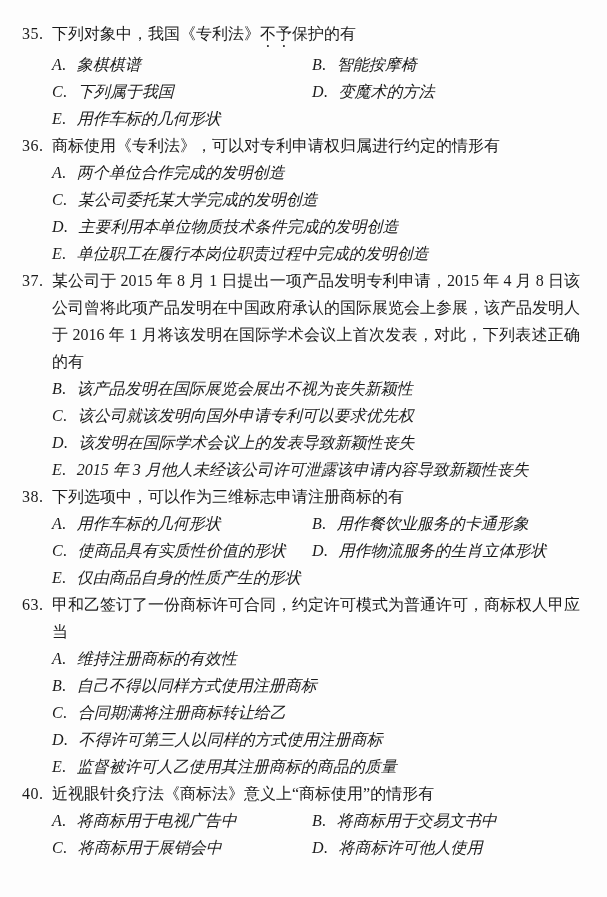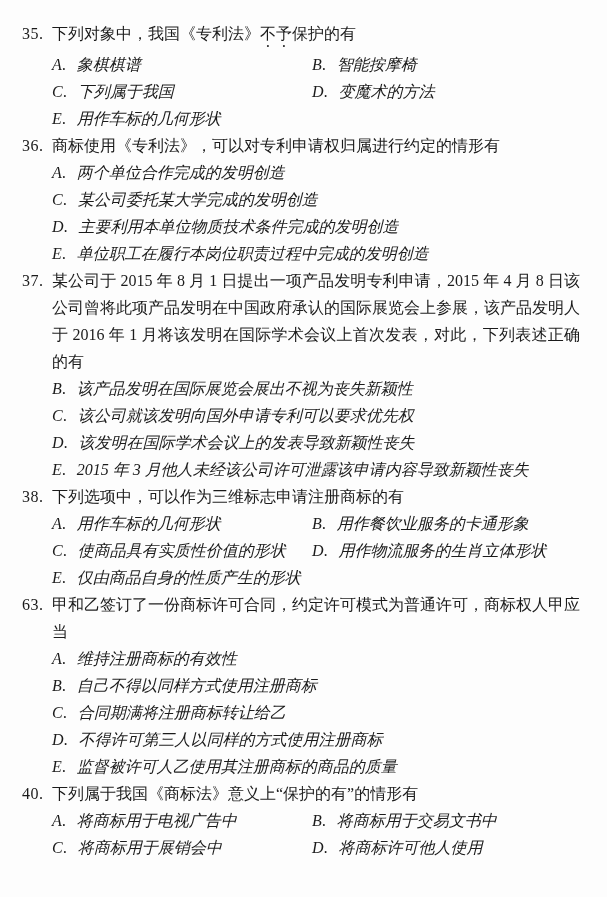"下列属于我国《商标法》意义上“保护的有”的情形有" div.stem { text: 下列属于我国《商标法》意义上“保护的有 -> 近视眼针灸疗法《商标法》意义上“商标使用 }
